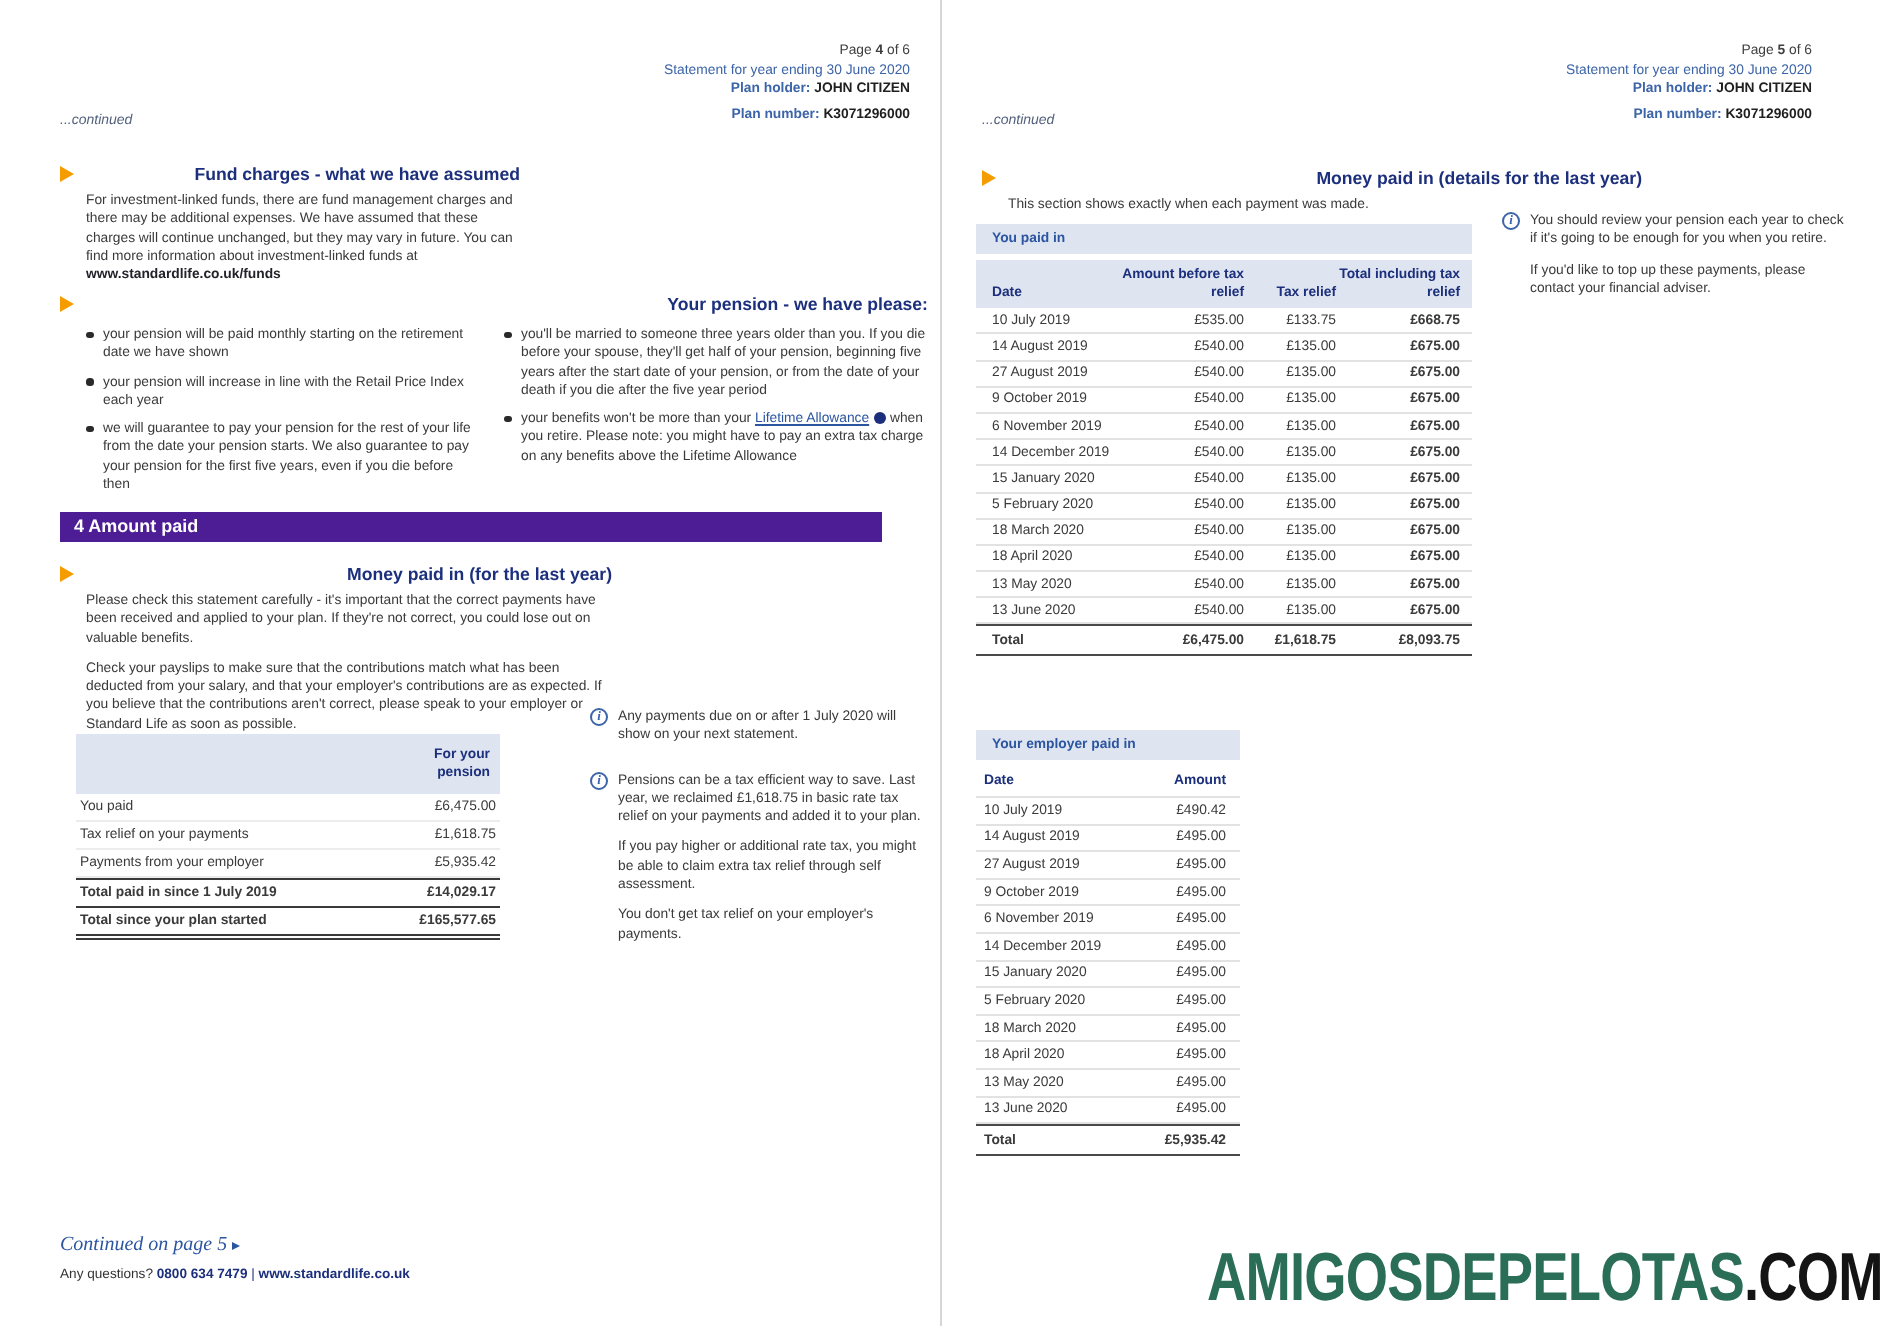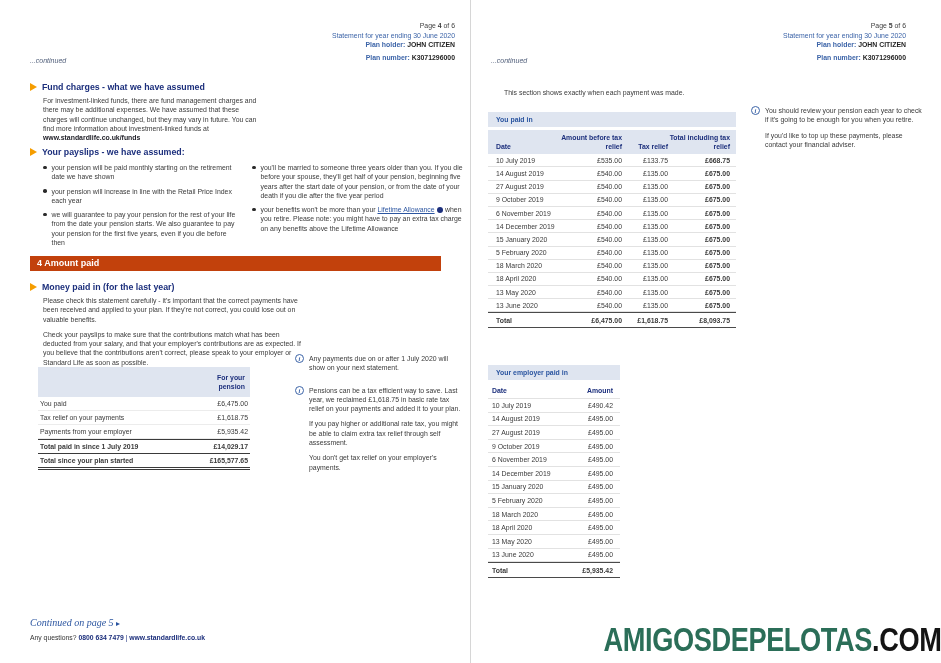"Fund charges - what we" .h2 { justify-content: none -> space-between }
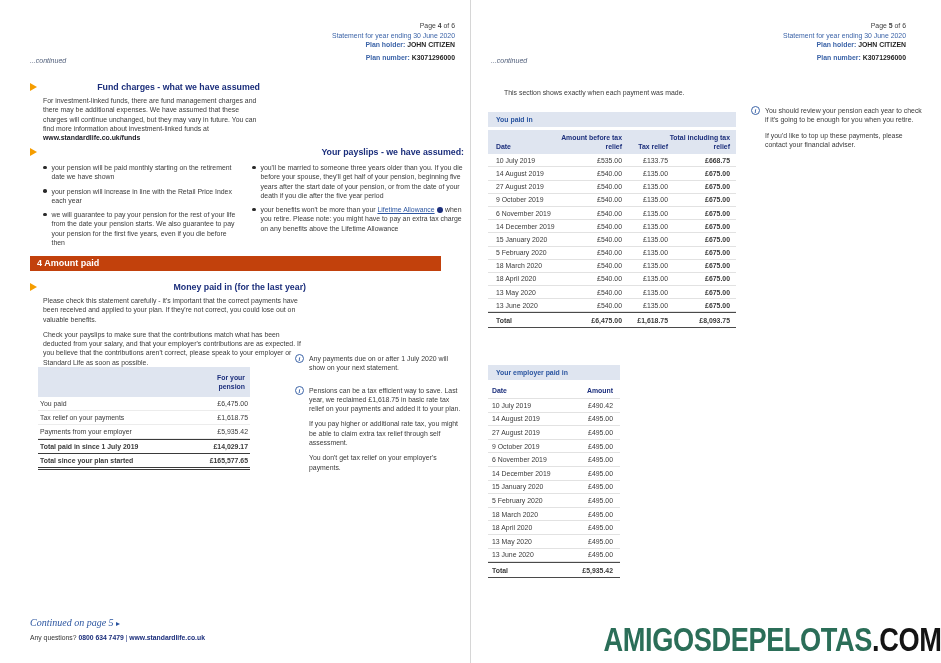"Money paid in (details for" div.h2 { html: none -> <div> <span></span> <span>Money paid in (details for the last year)</span> </div> }
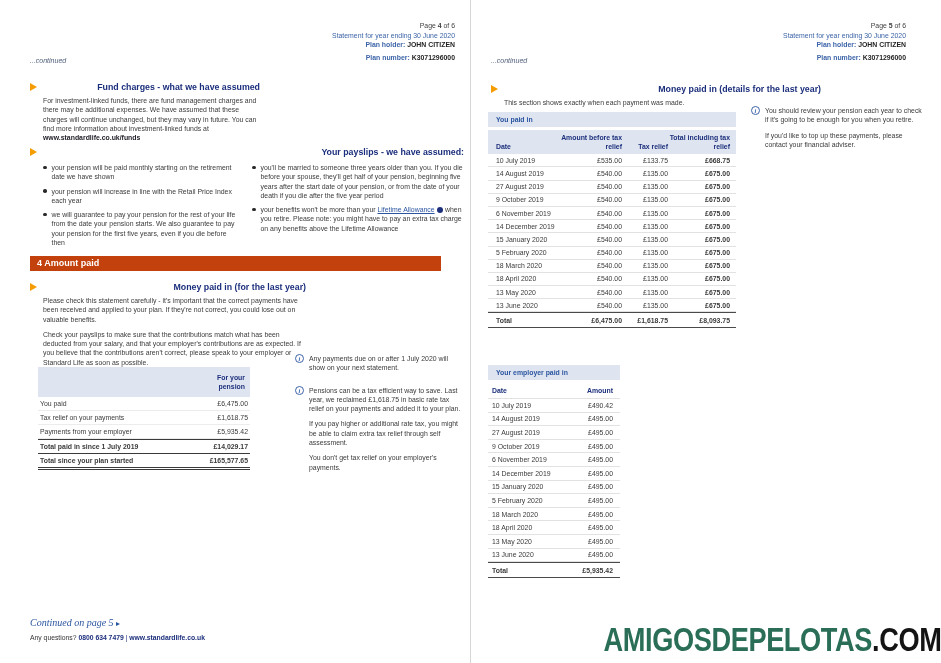"Your payslips - we have" span { text: payslips - we have assumed -> pension - we have please }
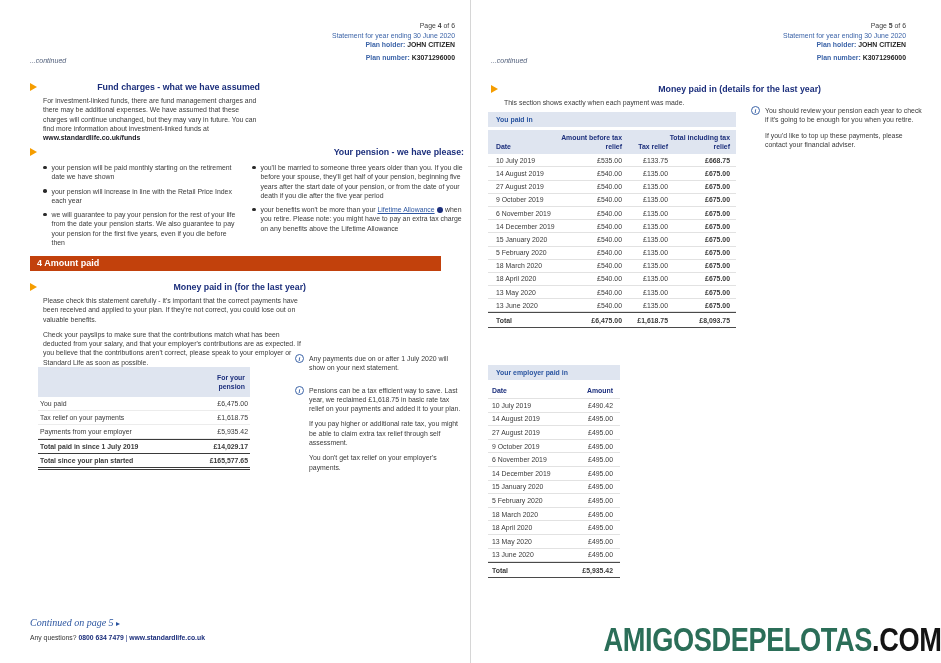"4 Amount paid" .amount-bar { background: #c2410c -> #4c1d95 }
